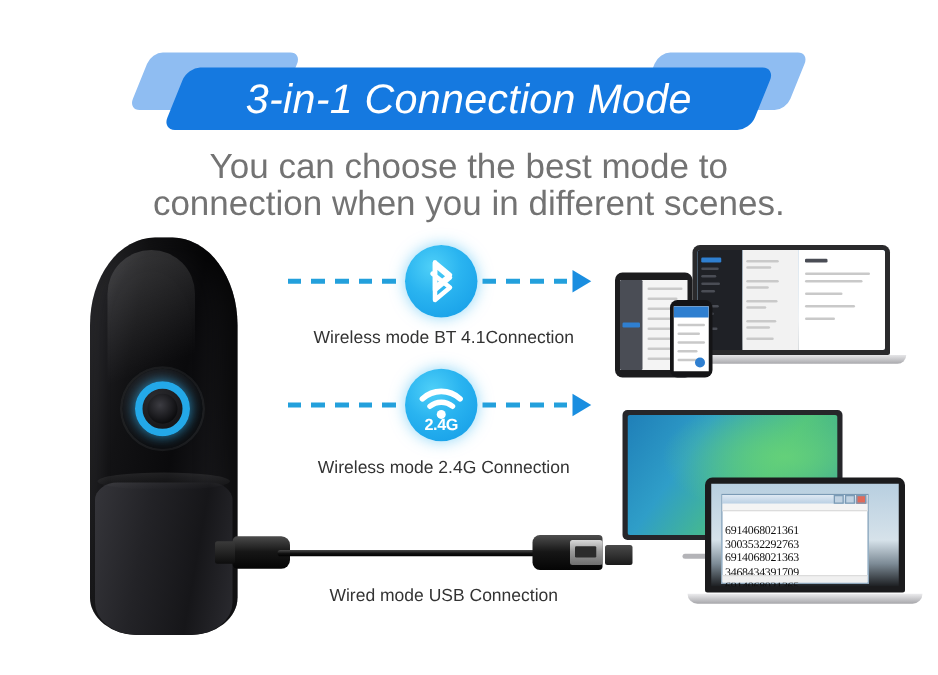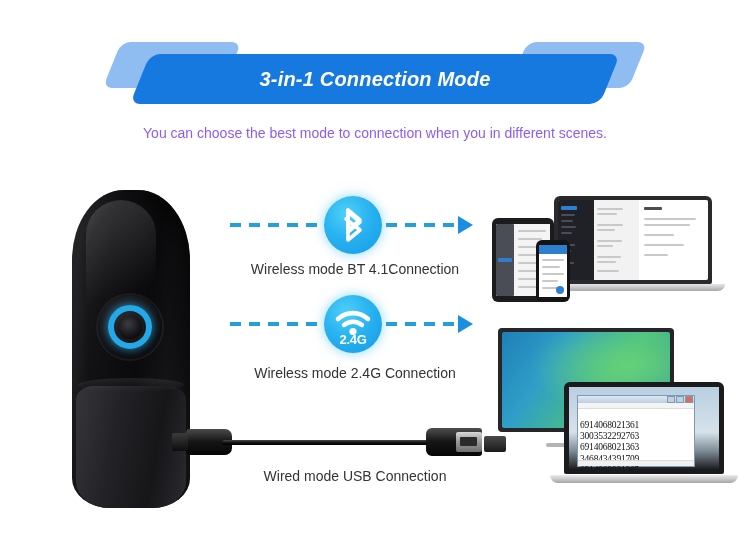"3-in-1 Connection Mode" .banner-text { font-size: 20px -> 33px; font-weight: bold -> normal }
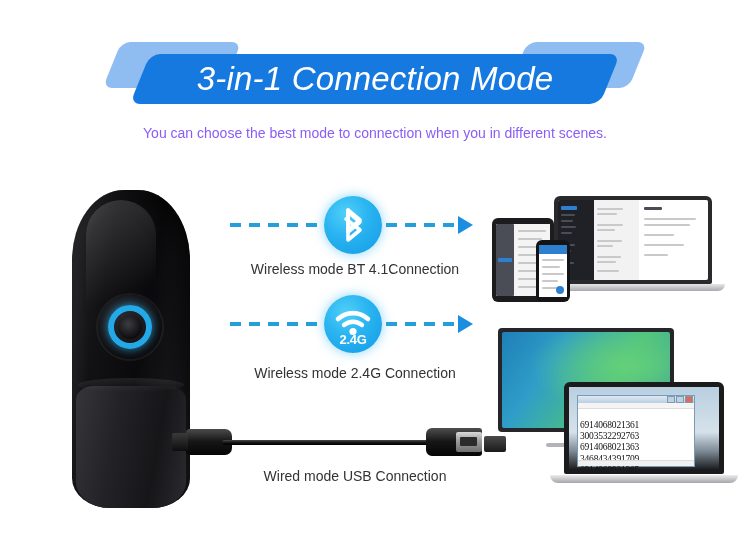"You can choose the best" .subtitle { color: #8b5cf6 -> #737373; font-size: 14px -> 28px }
